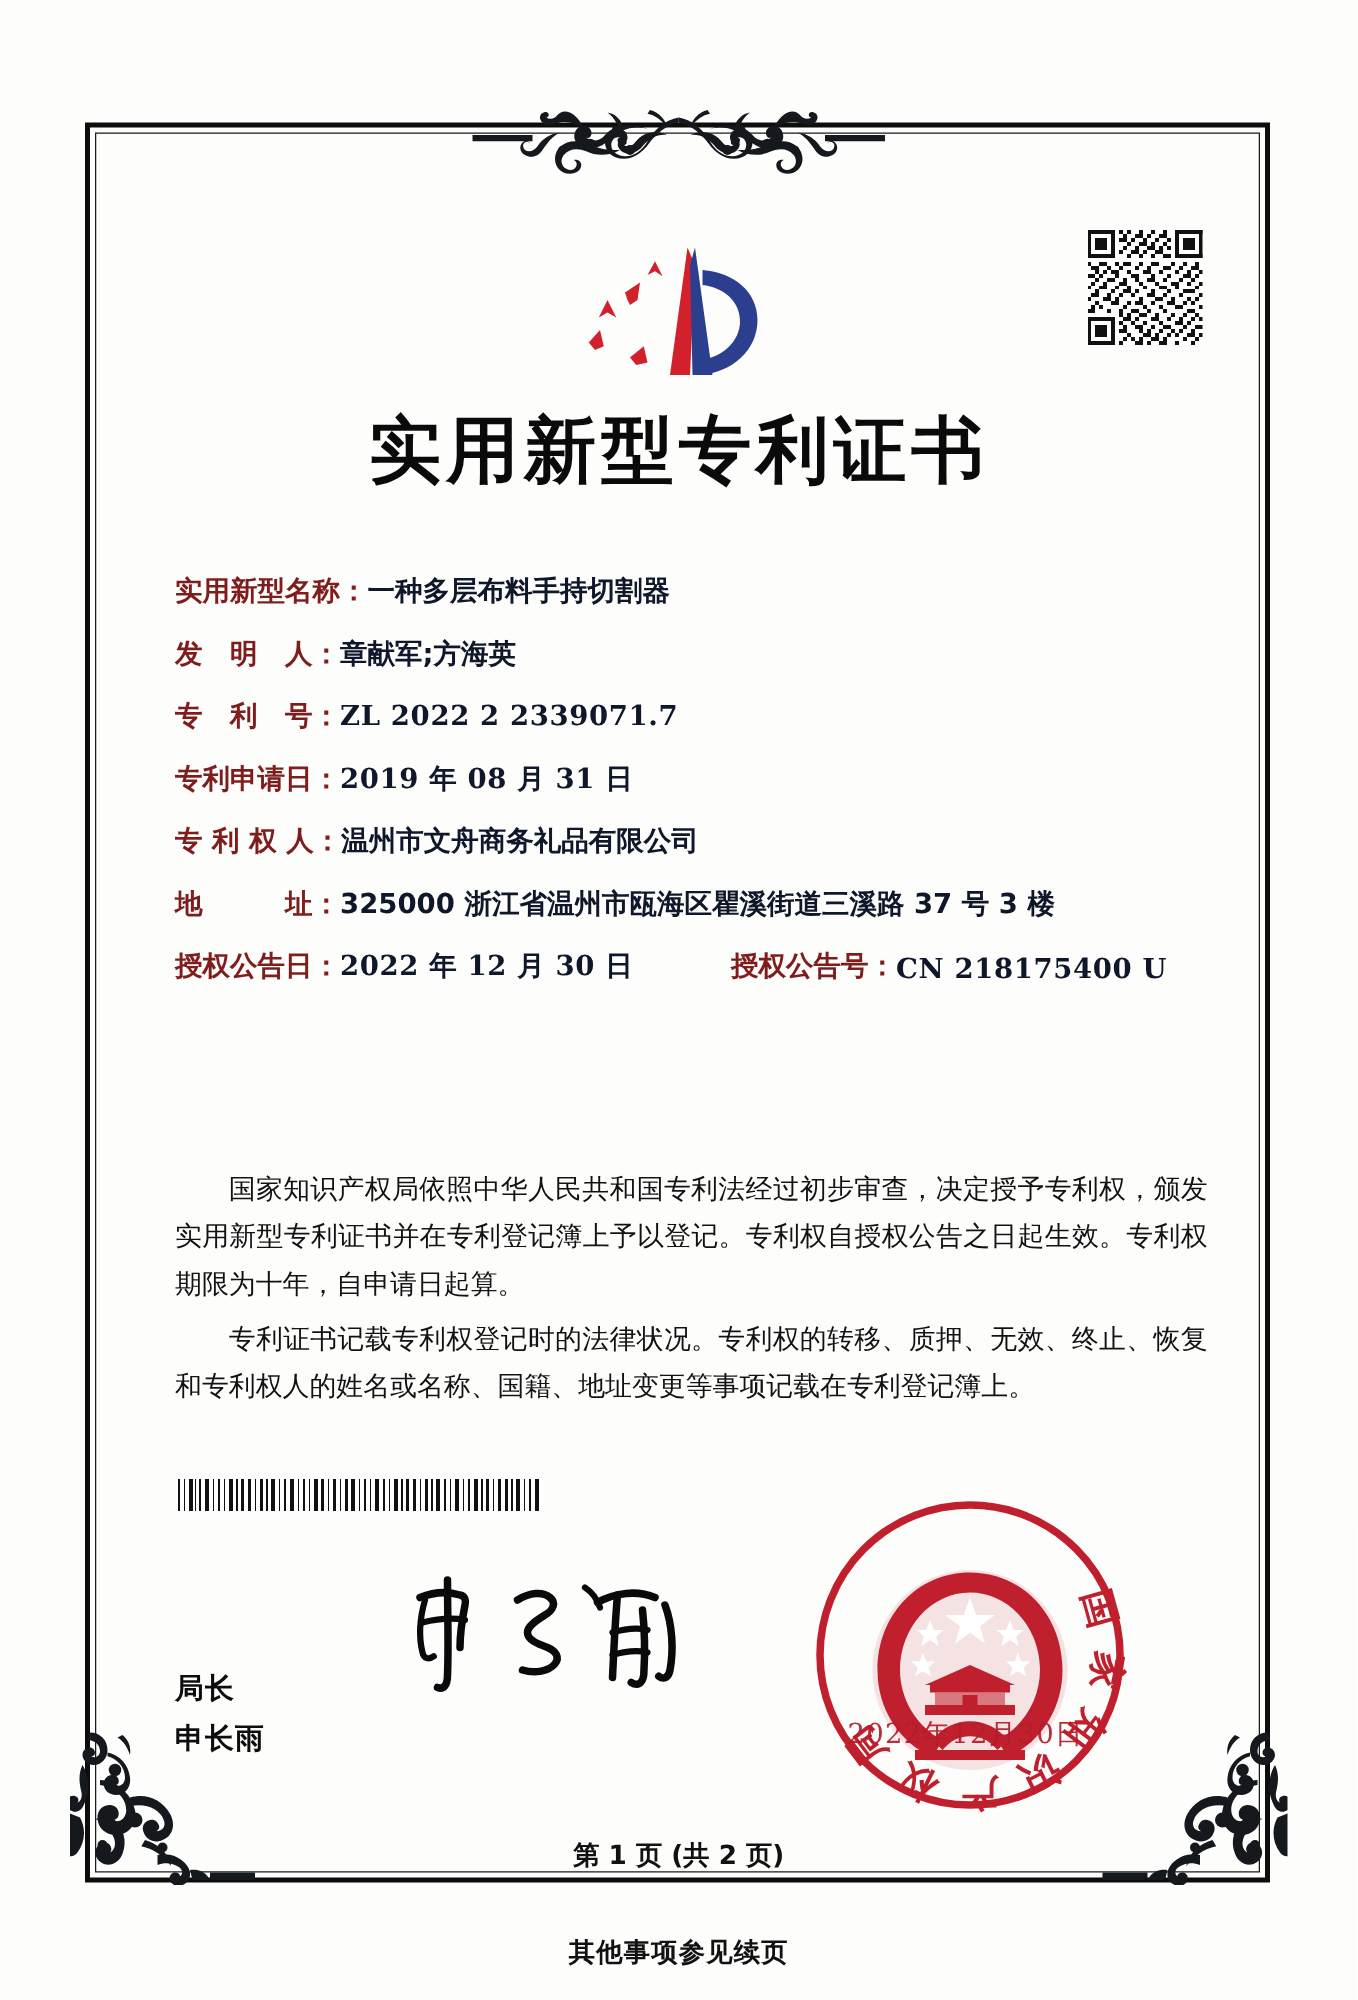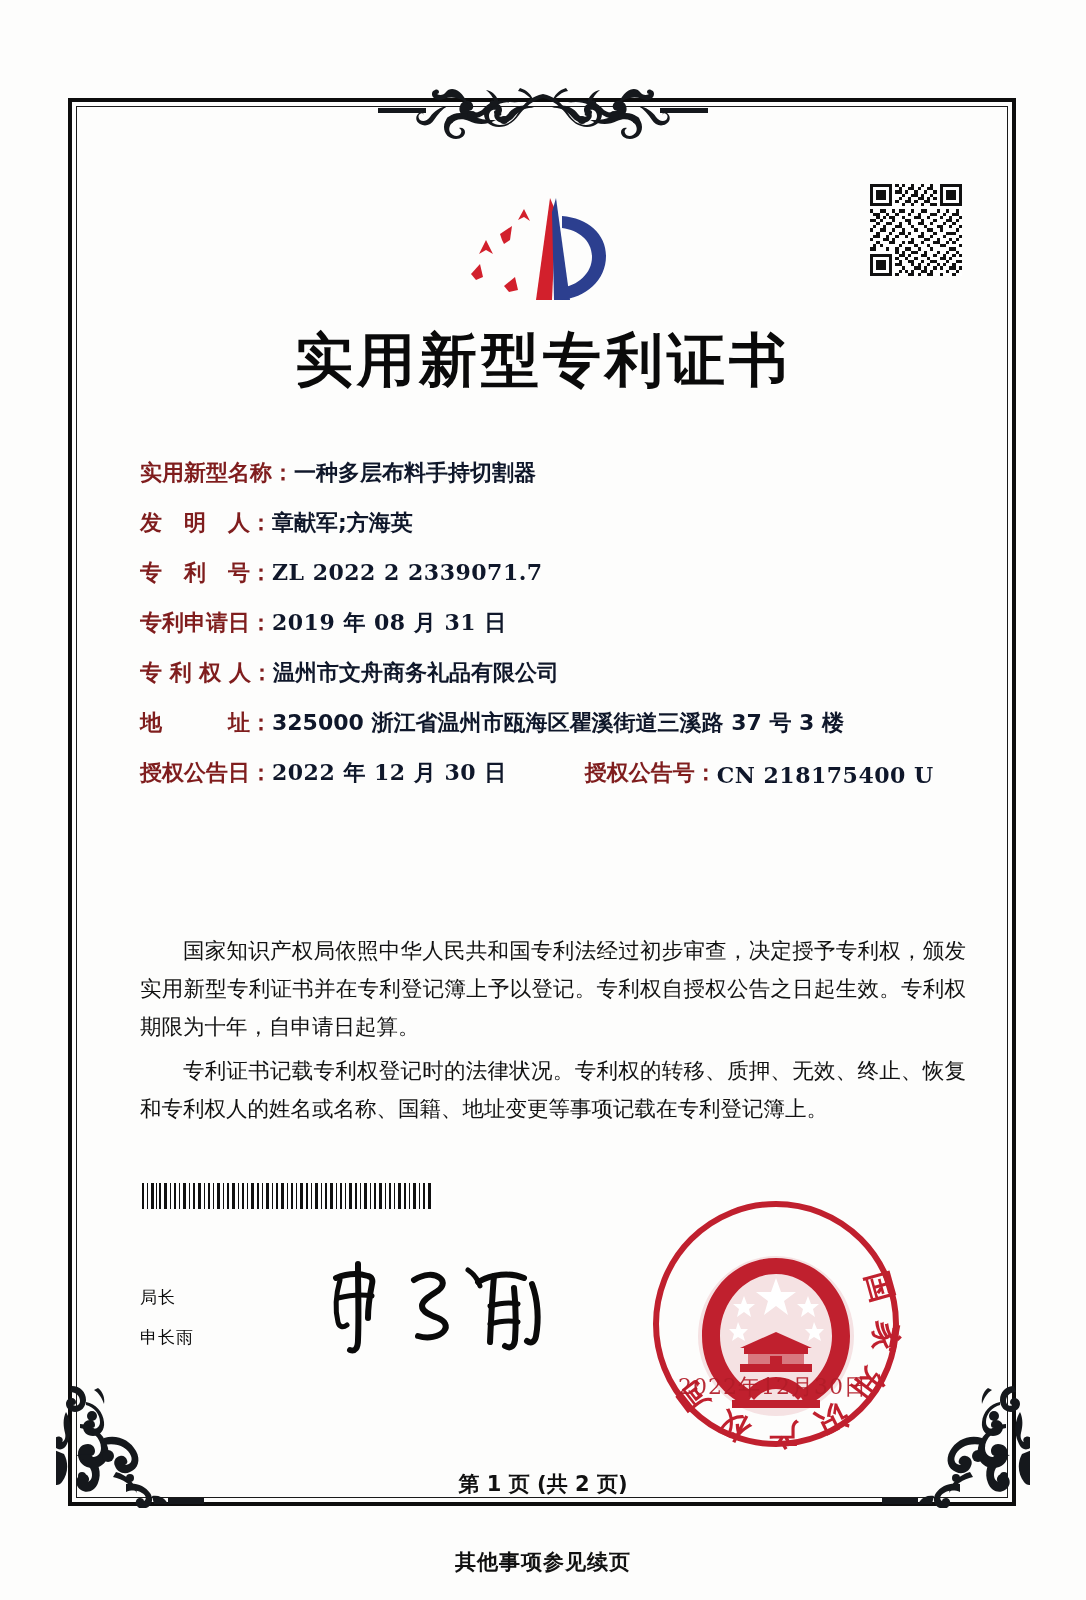"局长" .sig-block { font-size: 17px -> 23px; font-weight: 400 -> 700; top: 1277px -> 1331px }
